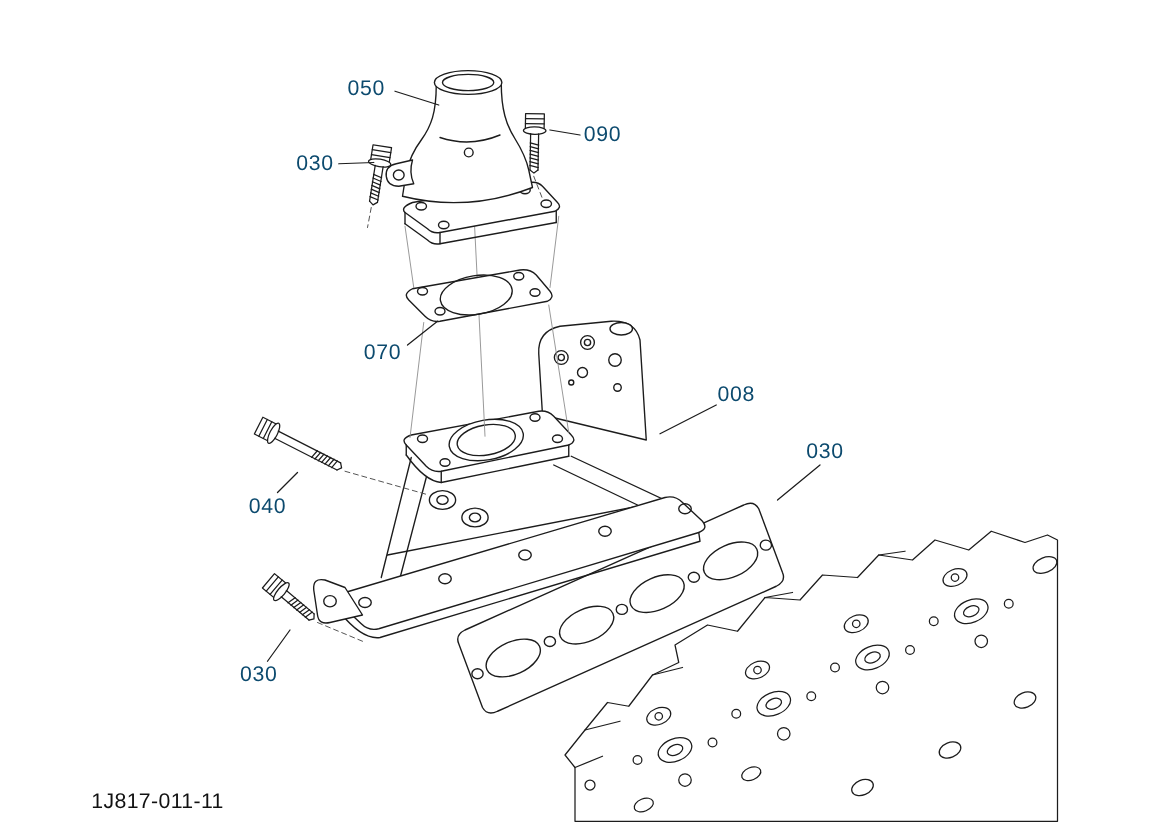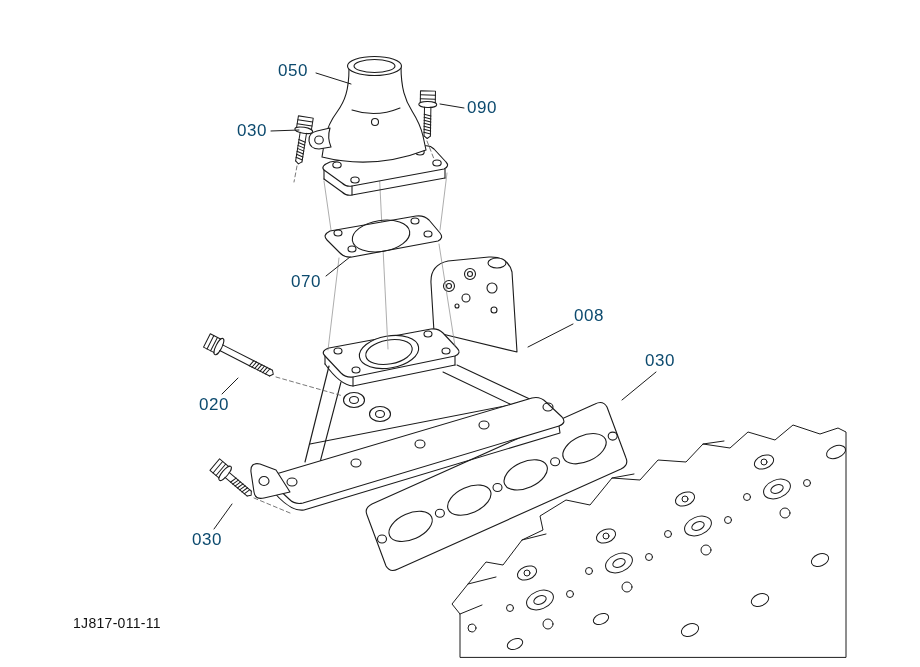"020" div.callout { text: 020 -> 040 }
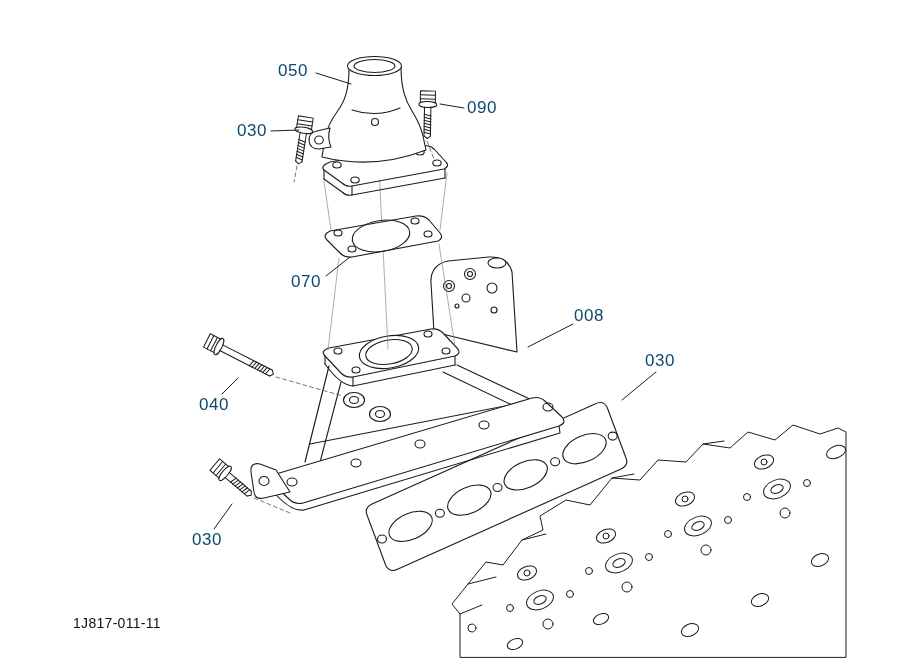"1J817-011-11" .drawing-number { font-size: 14px -> 17px; margin-top: none -> 16px }
